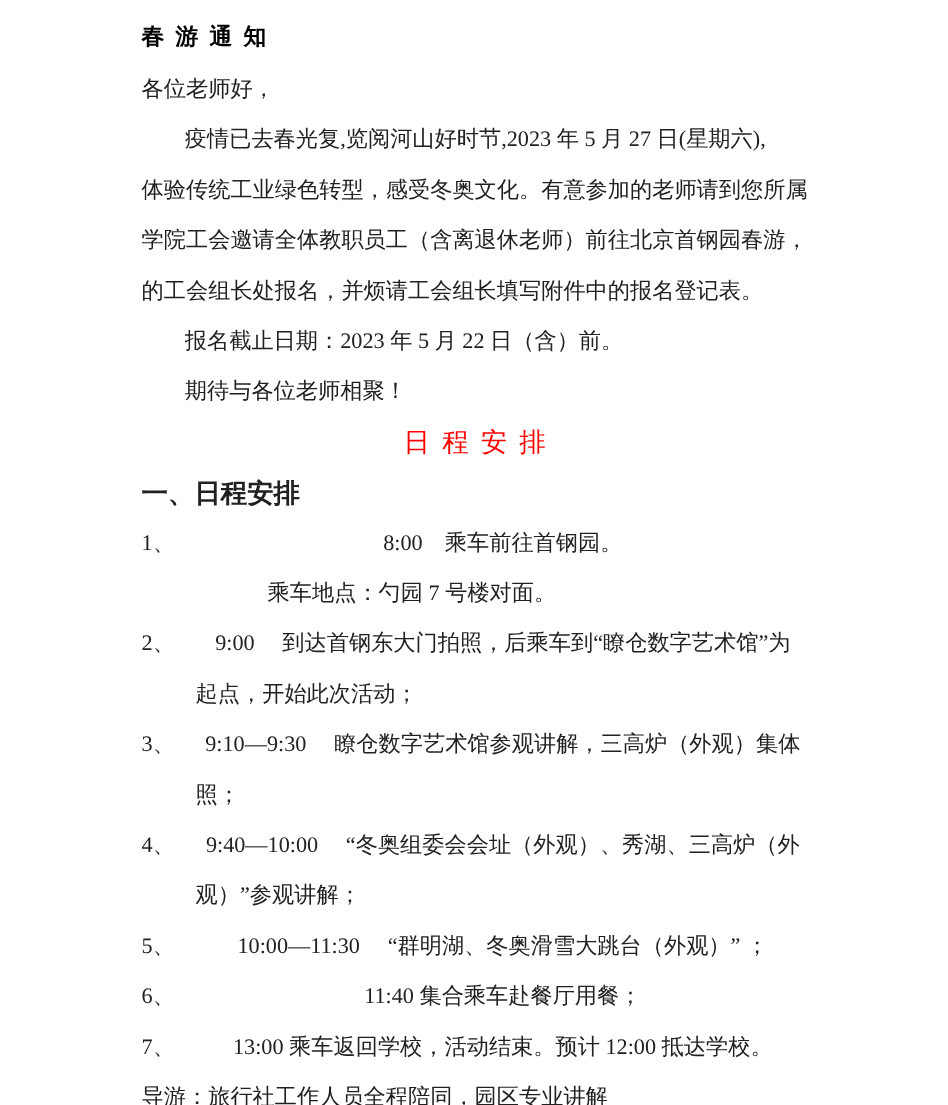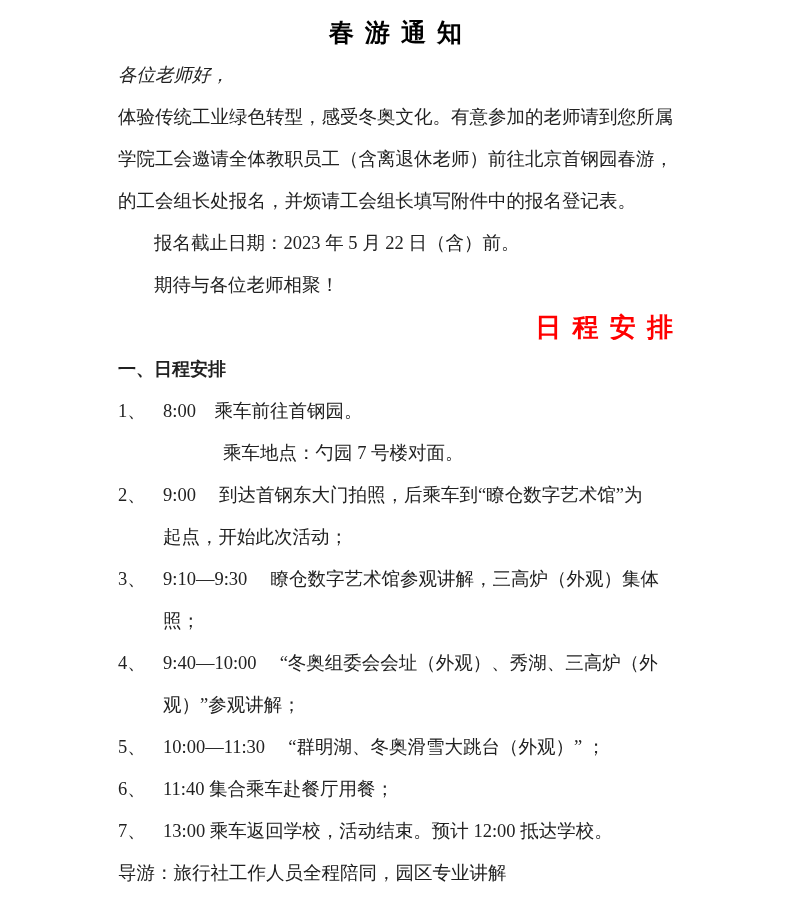"春 游 通 知" .title-line { font-size: 25px -> 19px; text-align: center -> left }
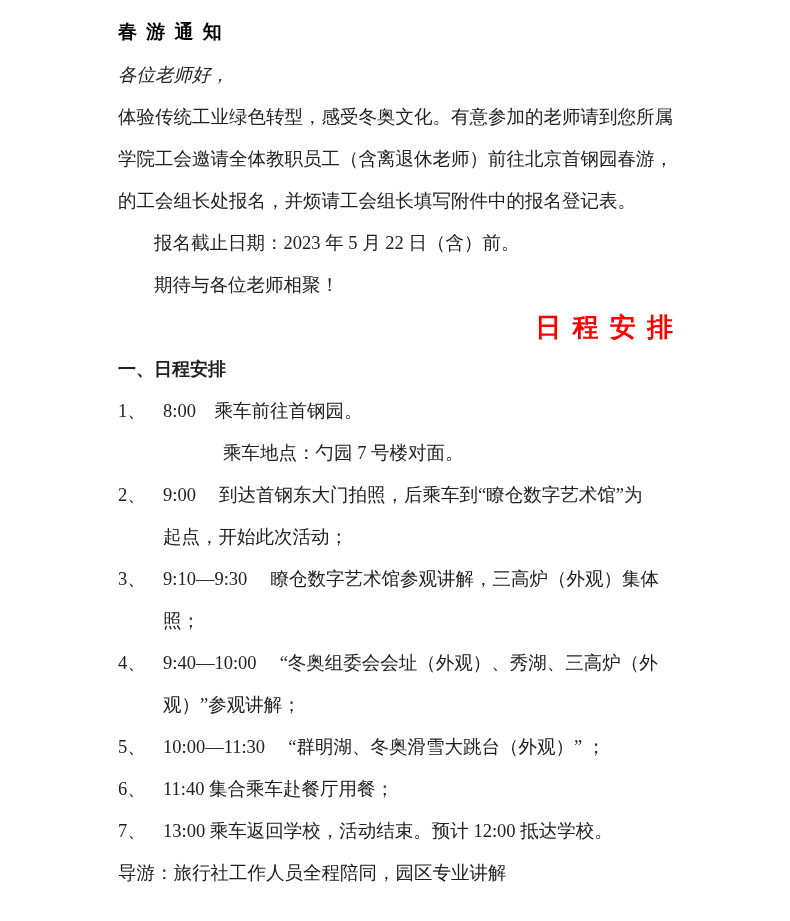"各位老师好，" div.line { font-style: italic -> none }
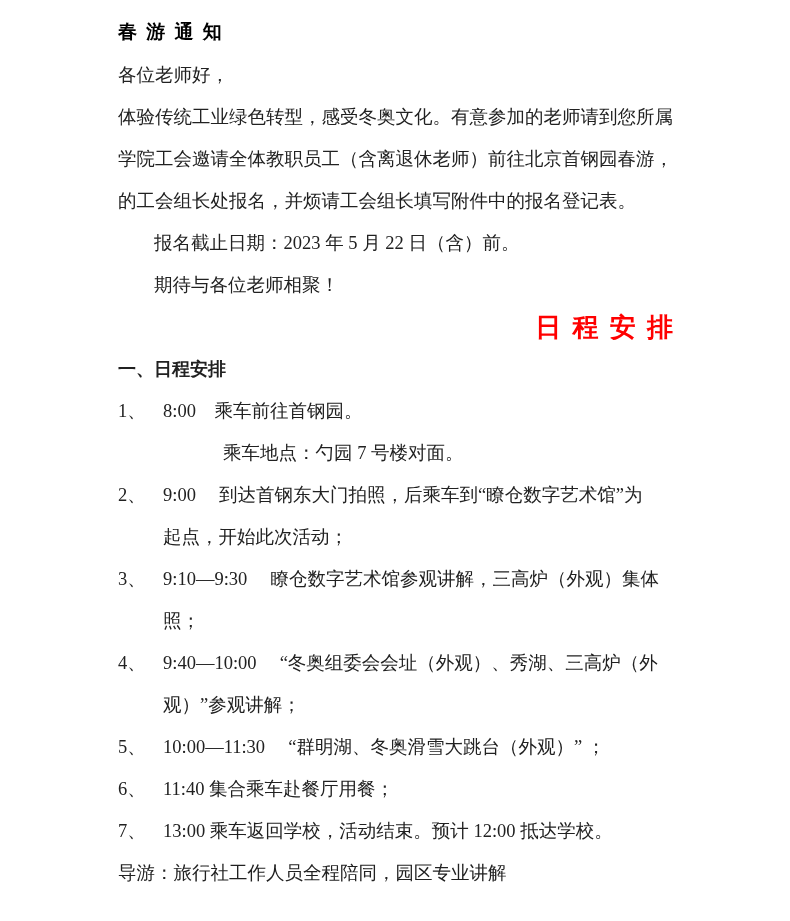"疫情已去春光复,览阅河山好时节,2023 年 5 月 27" div.line { html: none -> <div>疫情已去春光复,览阅河山好时节,2023 年 5 月 27 日(星期六),</div> }
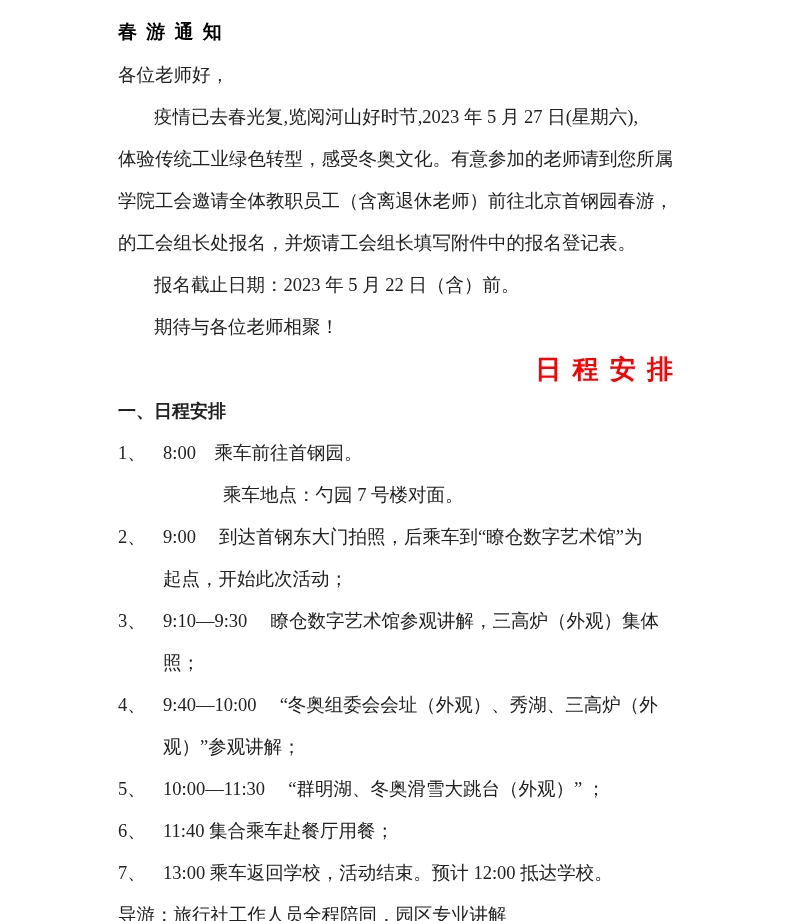"日 程 安 排" .red-heading { font-size: 26px -> 22px; font-weight: bold -> normal; text-align: right -> center }
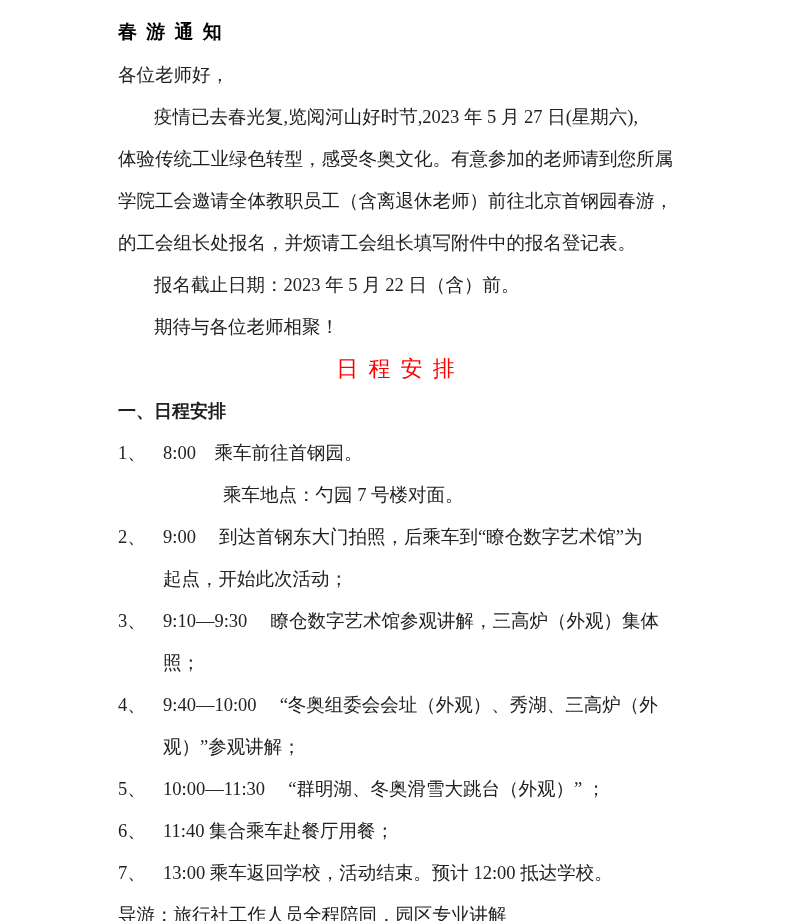"一、日程安排" .bold-line { font-size: 18px -> 22px }
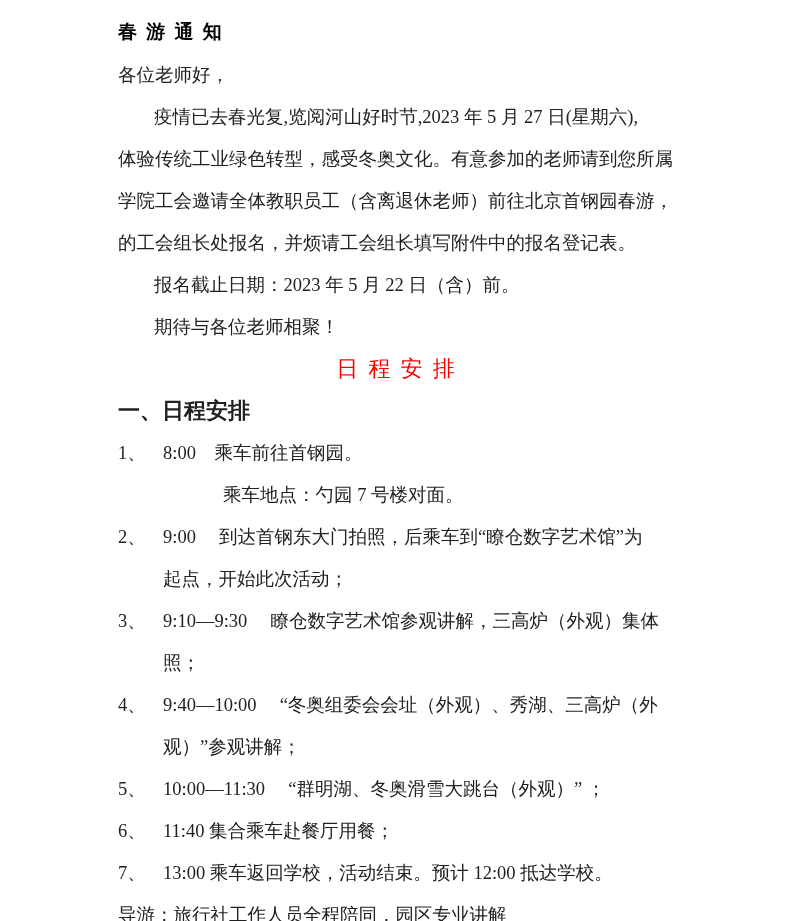"8:00 乘车前往首钢园。" .rest { text-align: none -> center }
